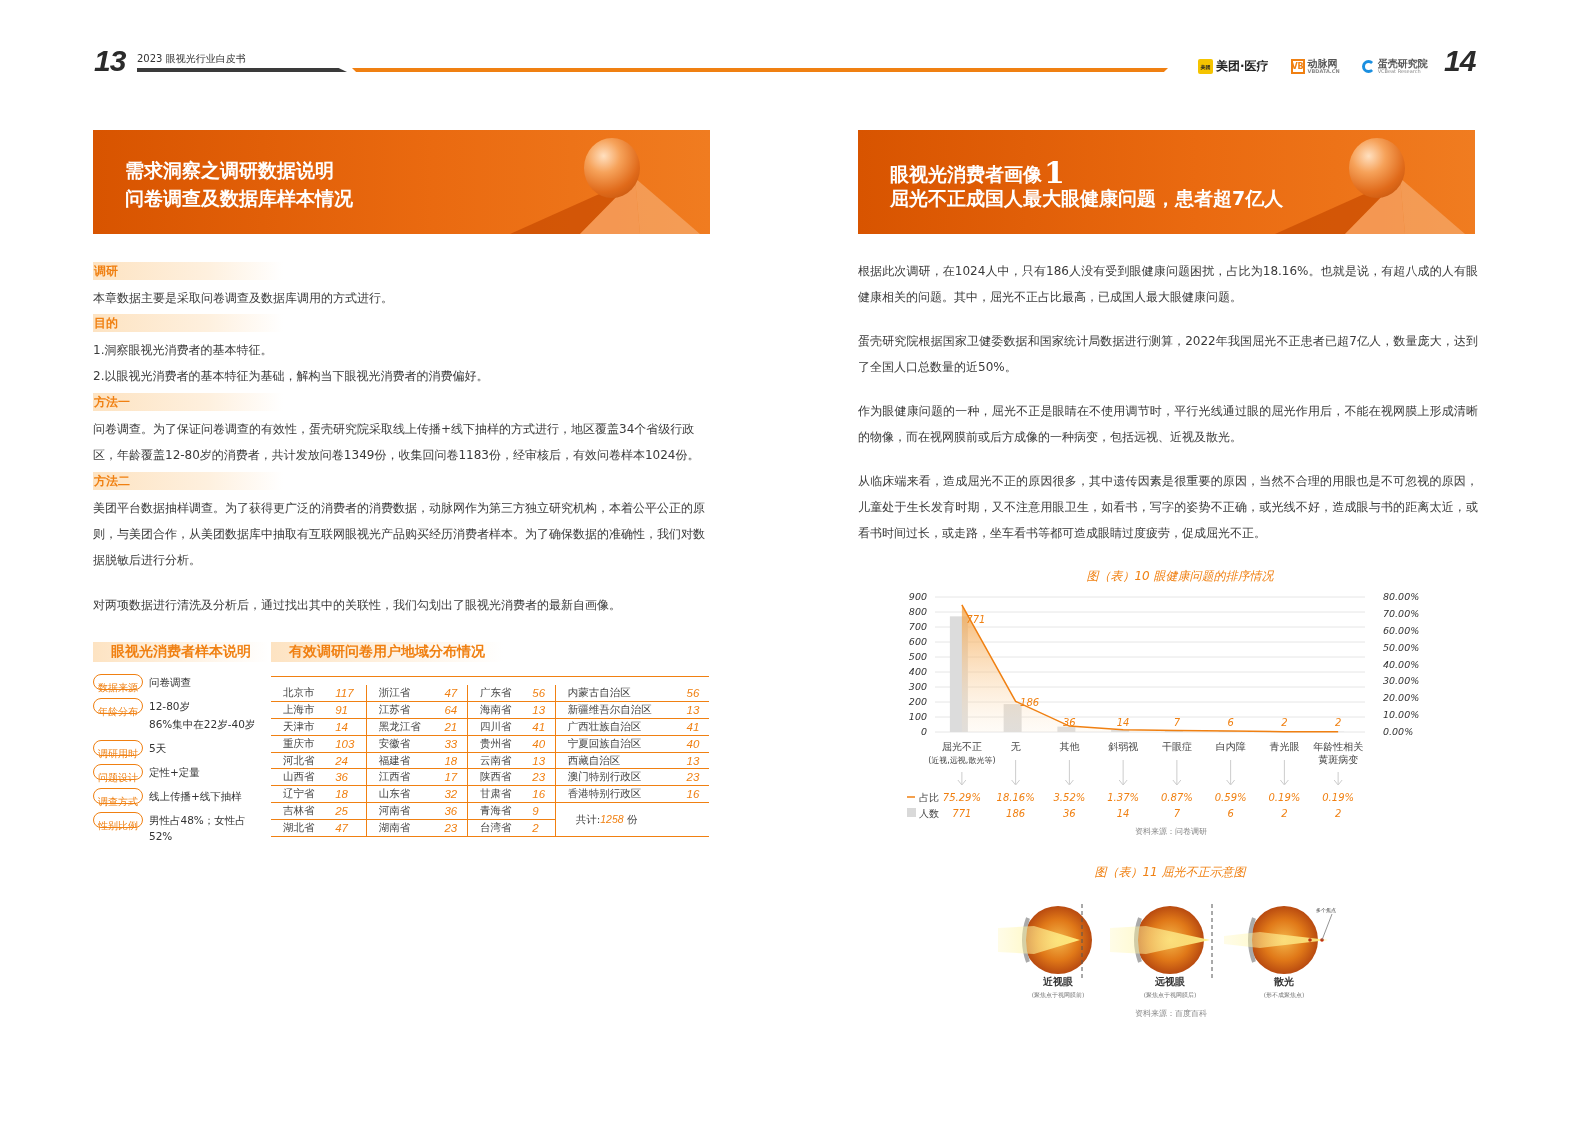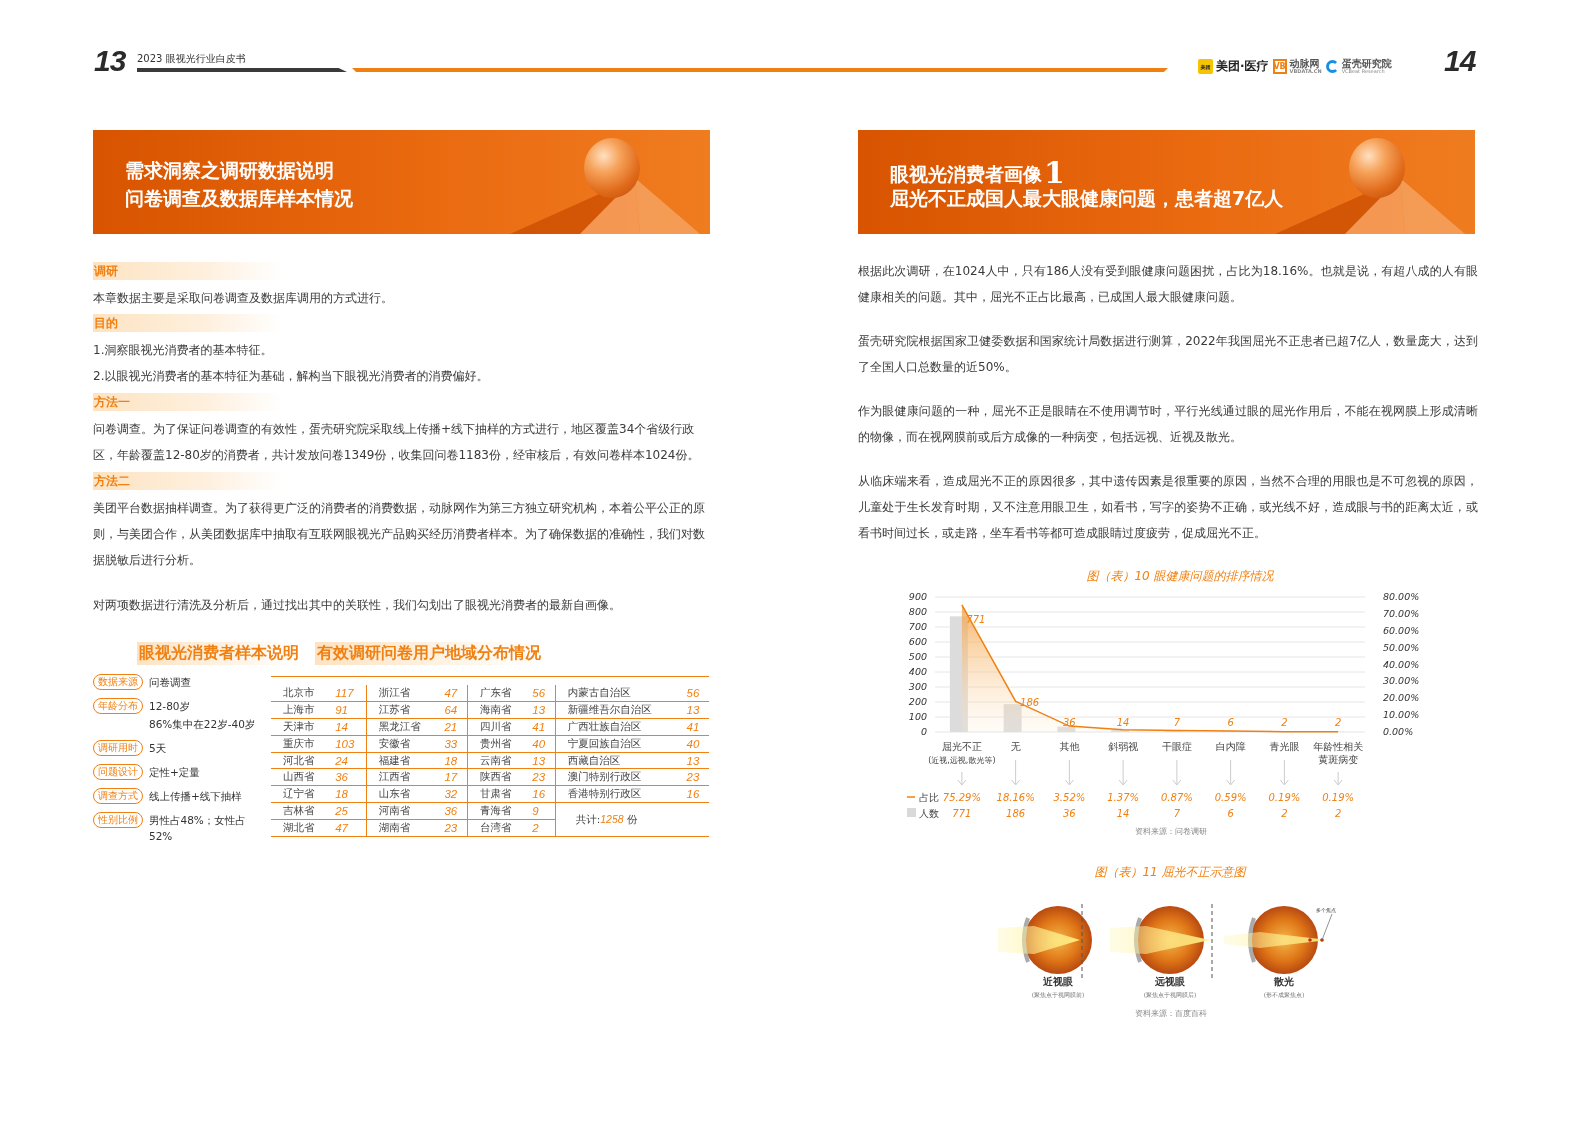"美团·医疗" .logos { gap: 4px -> 22px }
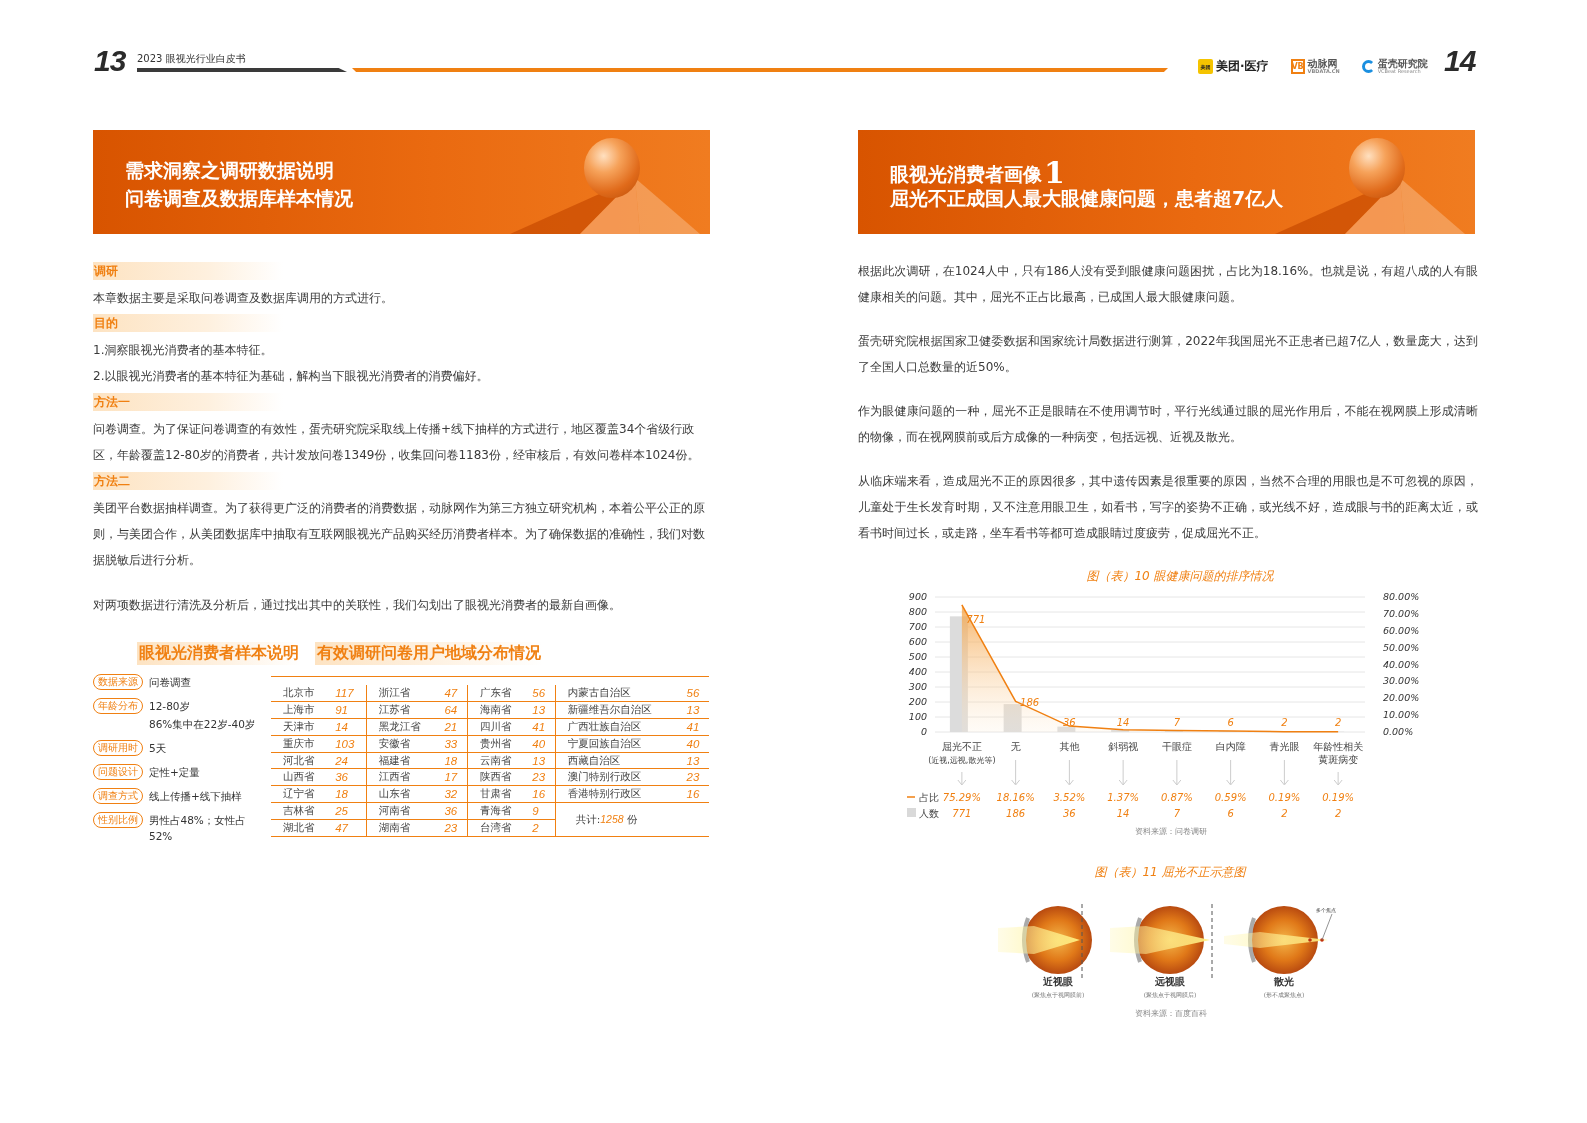"眼视光消费者样本说明" .sub-head { font-size: 16px -> 14px; margin-left: 44px -> none; padding: 1px 2px -> 1px 18px }
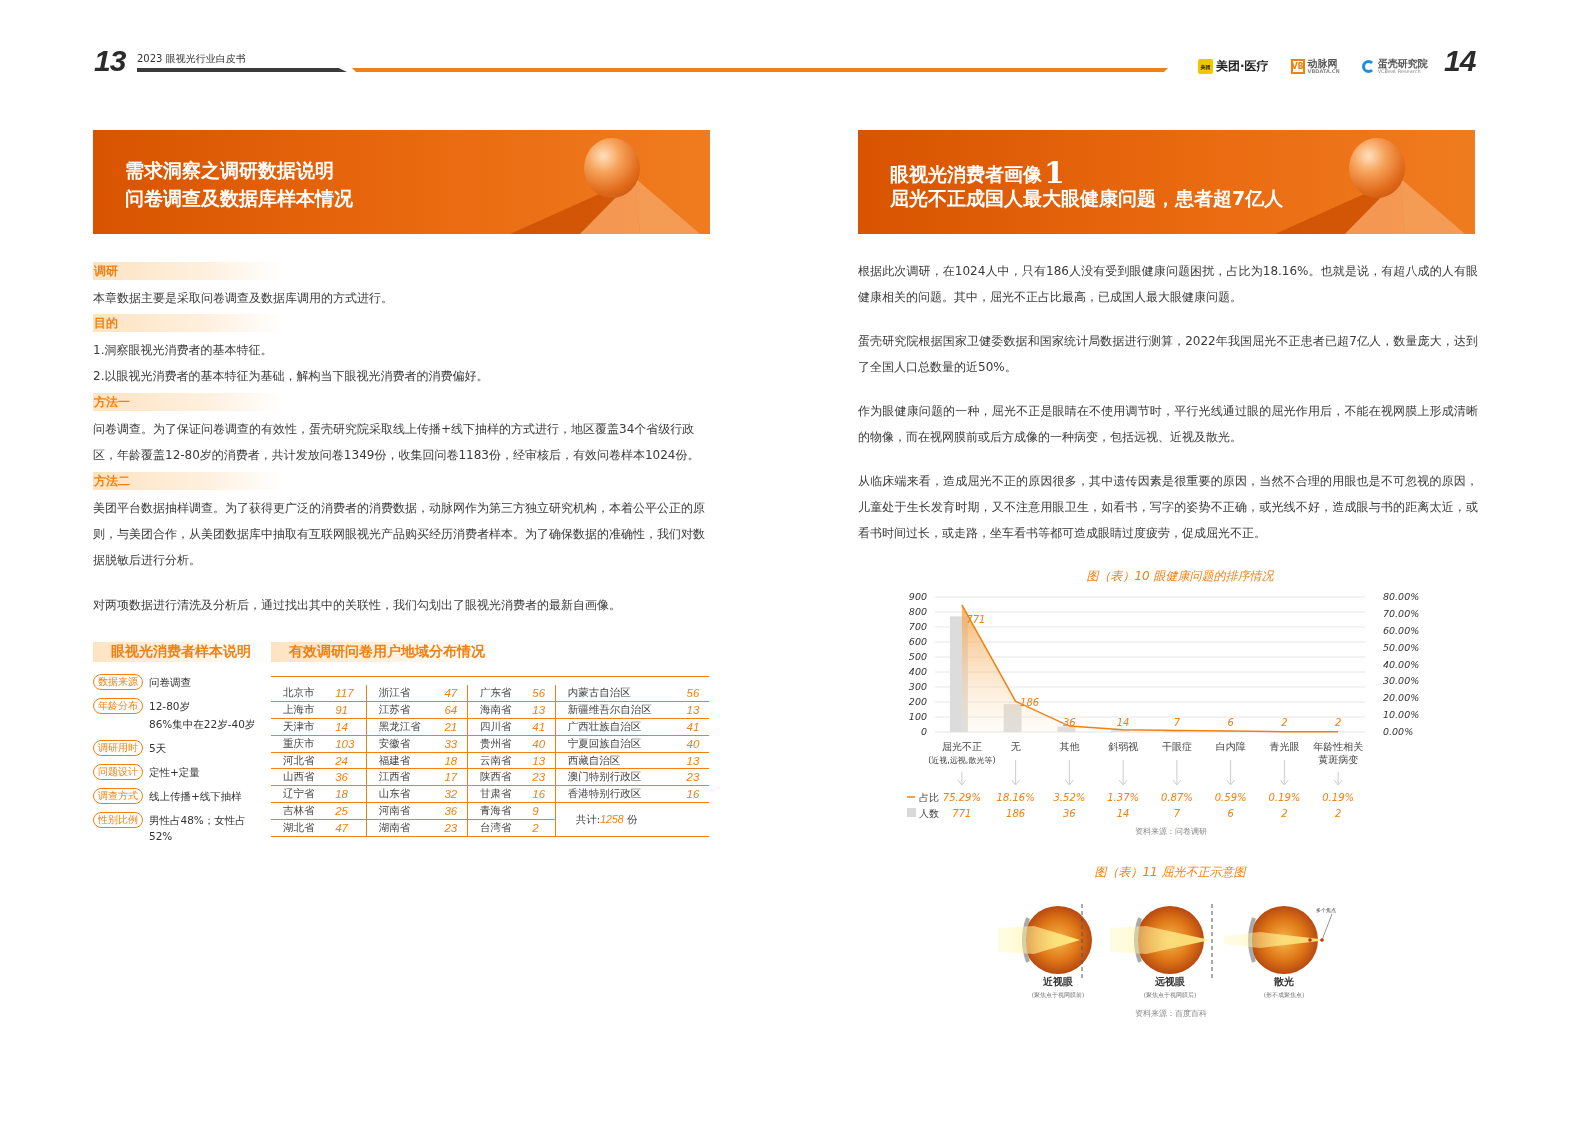"数据来源" .sample-item .pill { padding: 0 4px -> 6px 4px }
